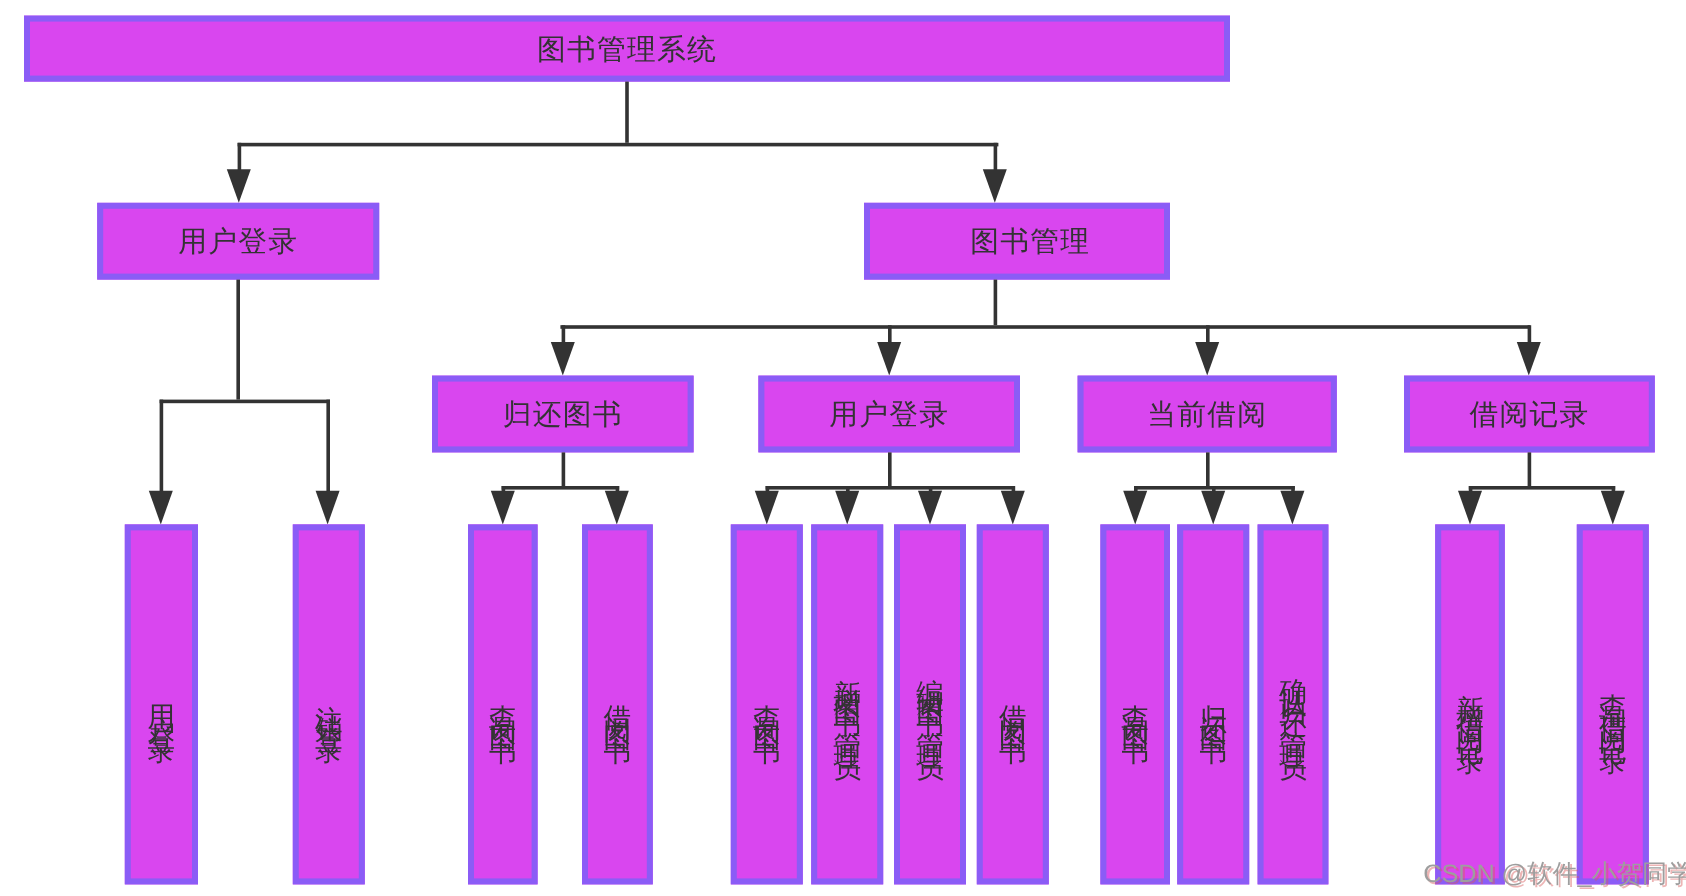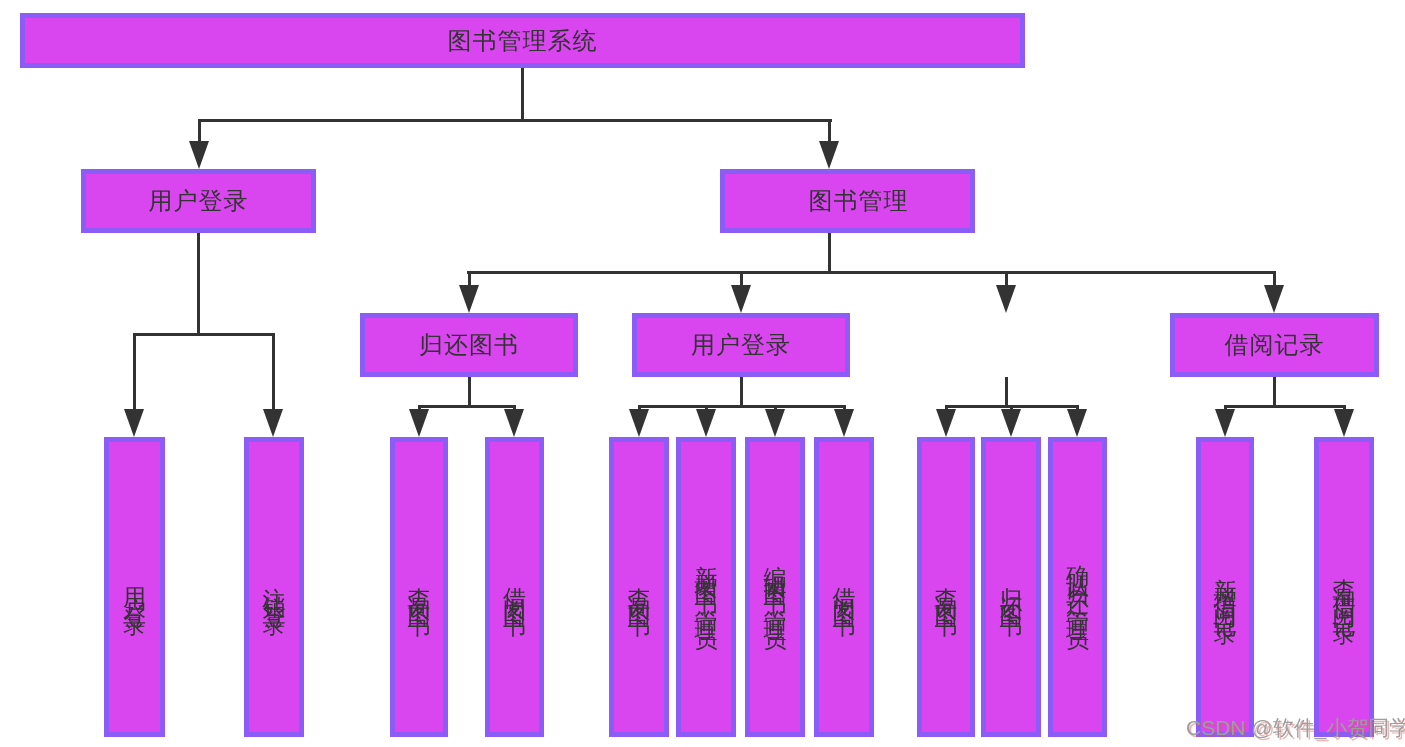"当前借阅" div.box { html: none -> <div>当前借阅</div> }
